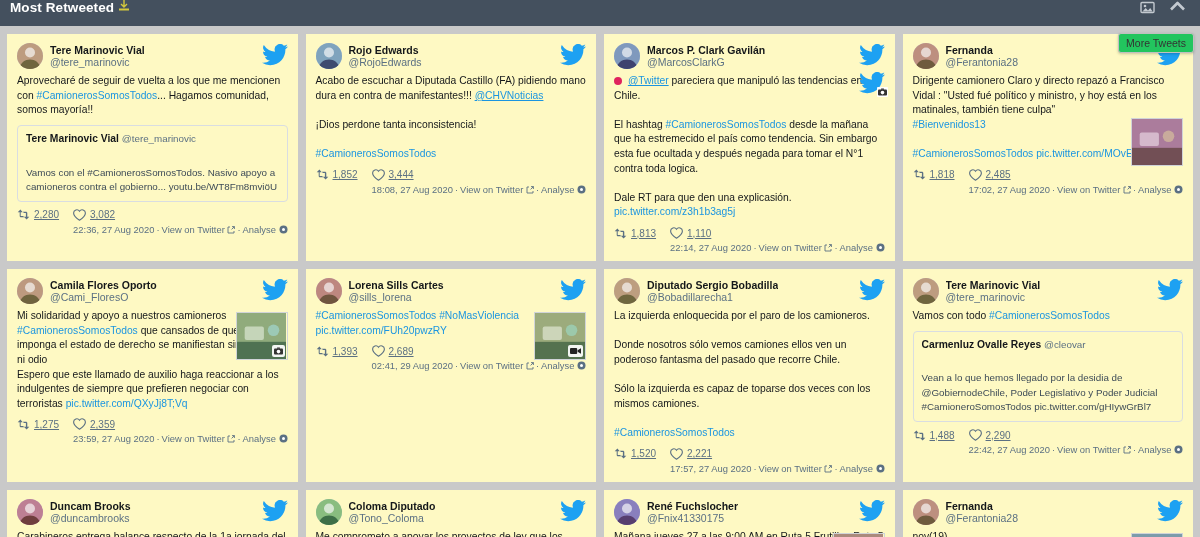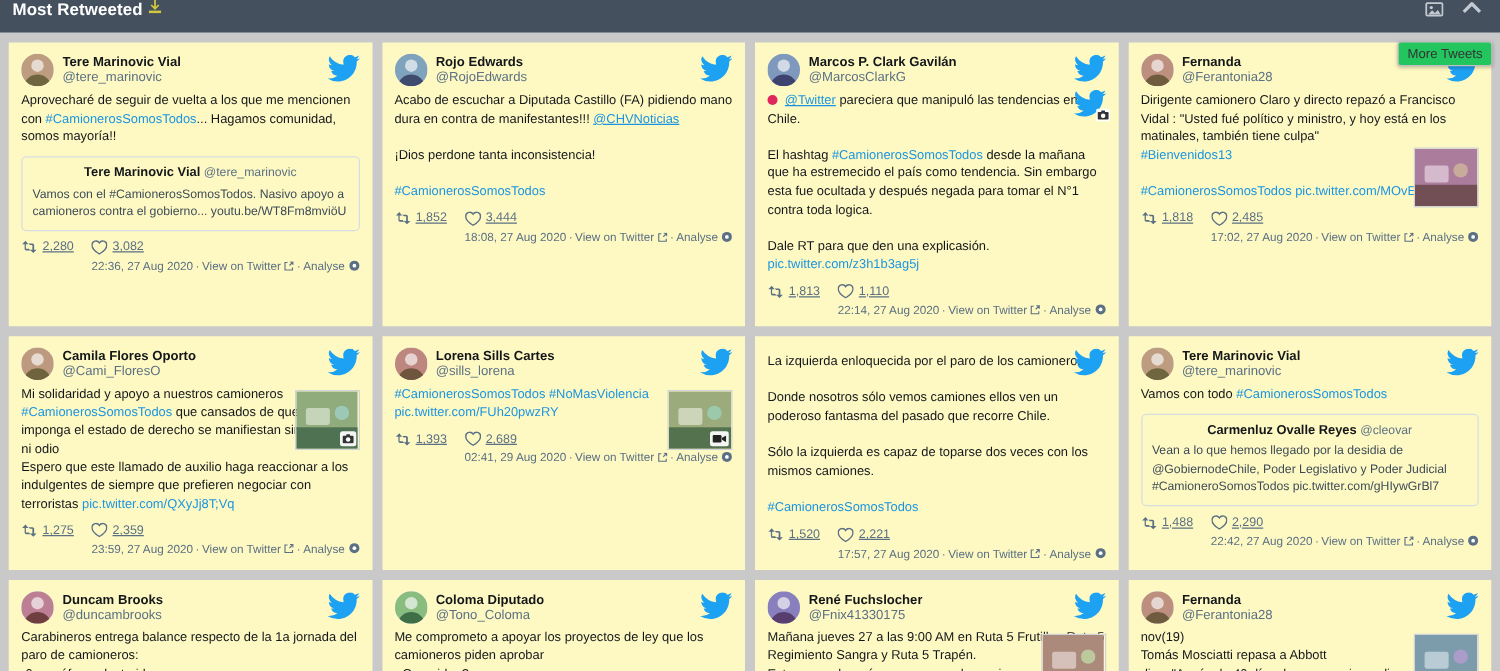"Tere Marinovic Vial @tere_marinovic" .q-head { text-align: center -> none }
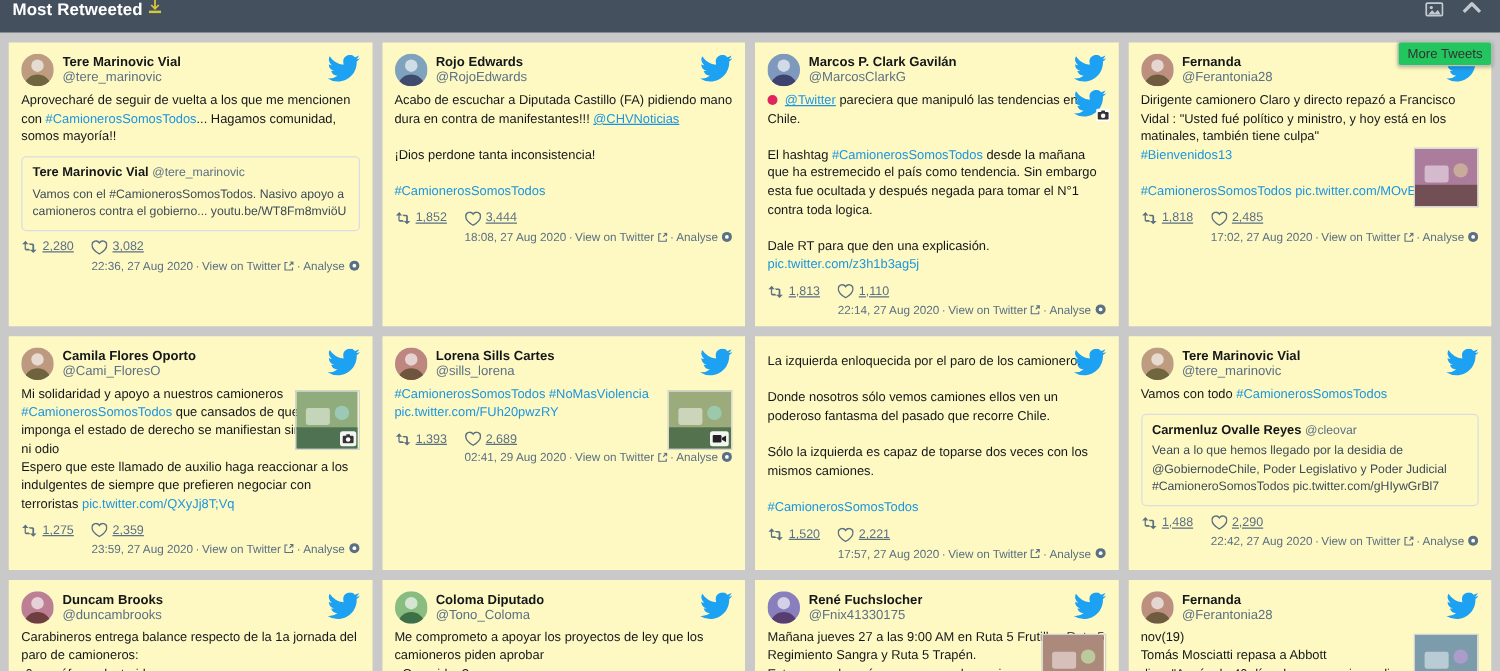"Vamos con el #CamionerosSomosTodos." .q-text { margin-top: 3px -> 20px }
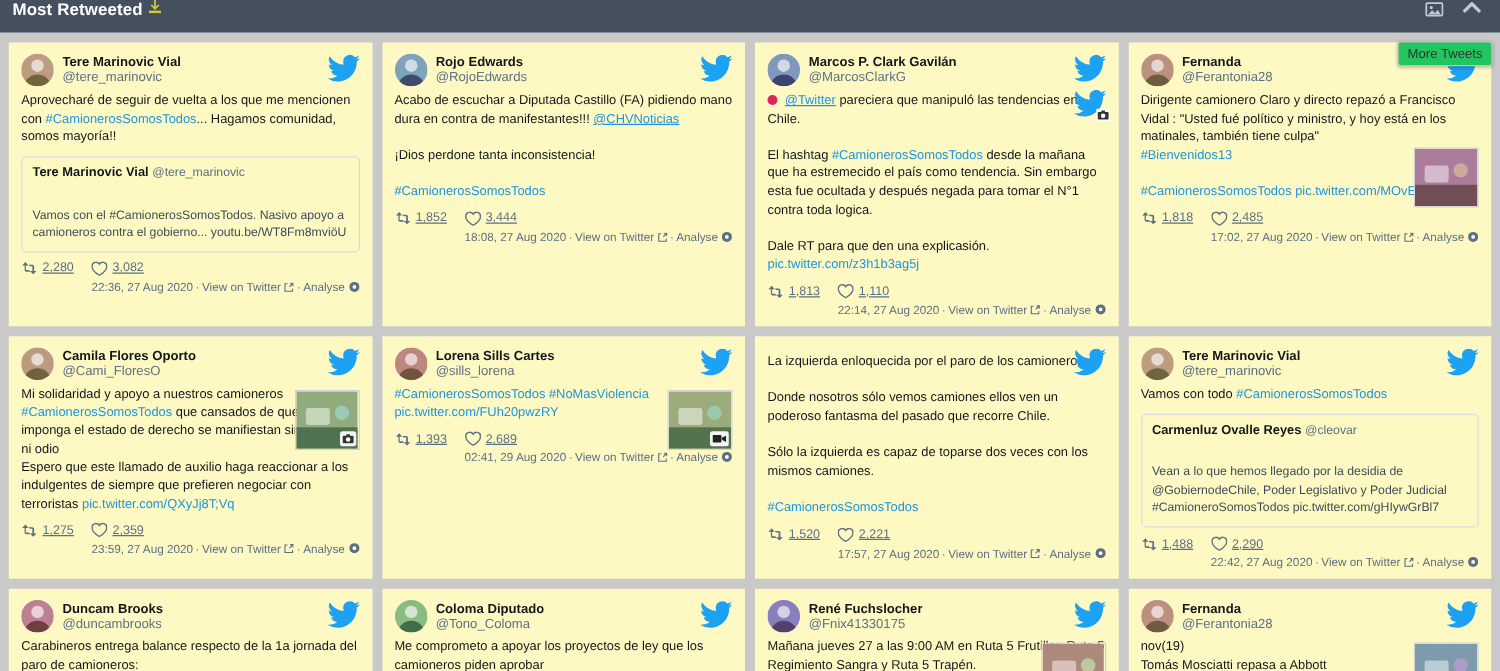"Diputado Sergio Bobadilla" div.chead { html: none -> <div> <div> <svg> <rect></rect> <circle></circle> <path></path> </svg> </div> <div> <div>Diputado Sergio Bobadilla</div> <div>@Bobadillarecha1</div> </div> </div> }
